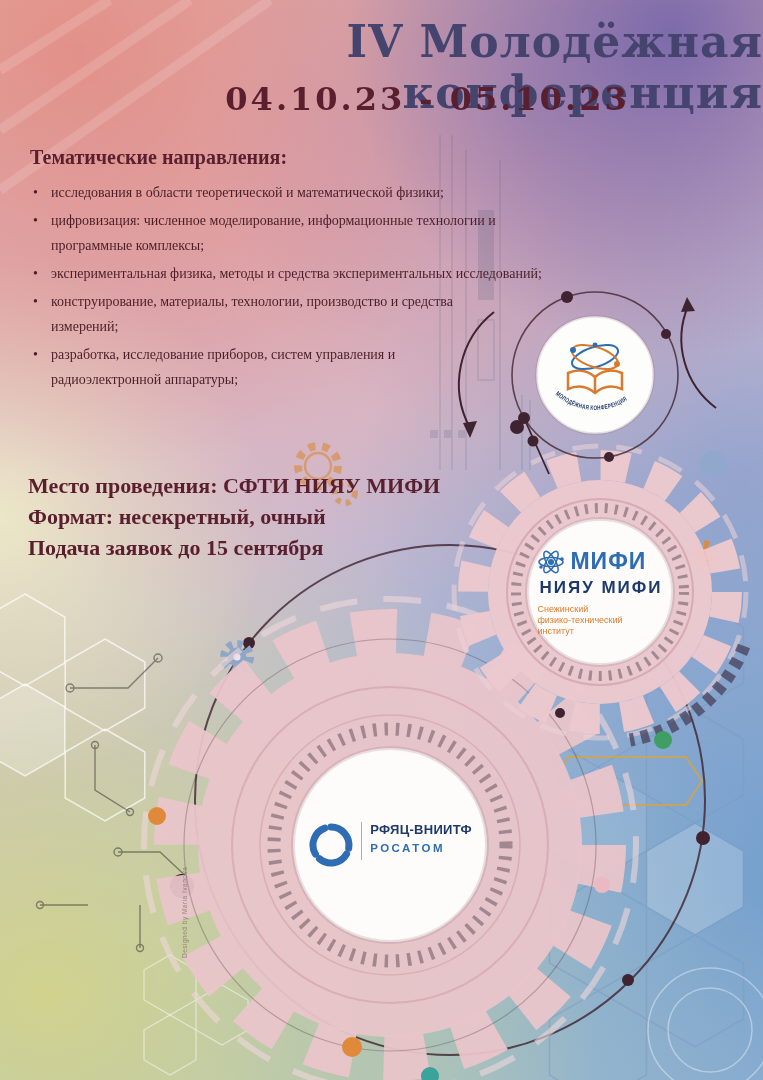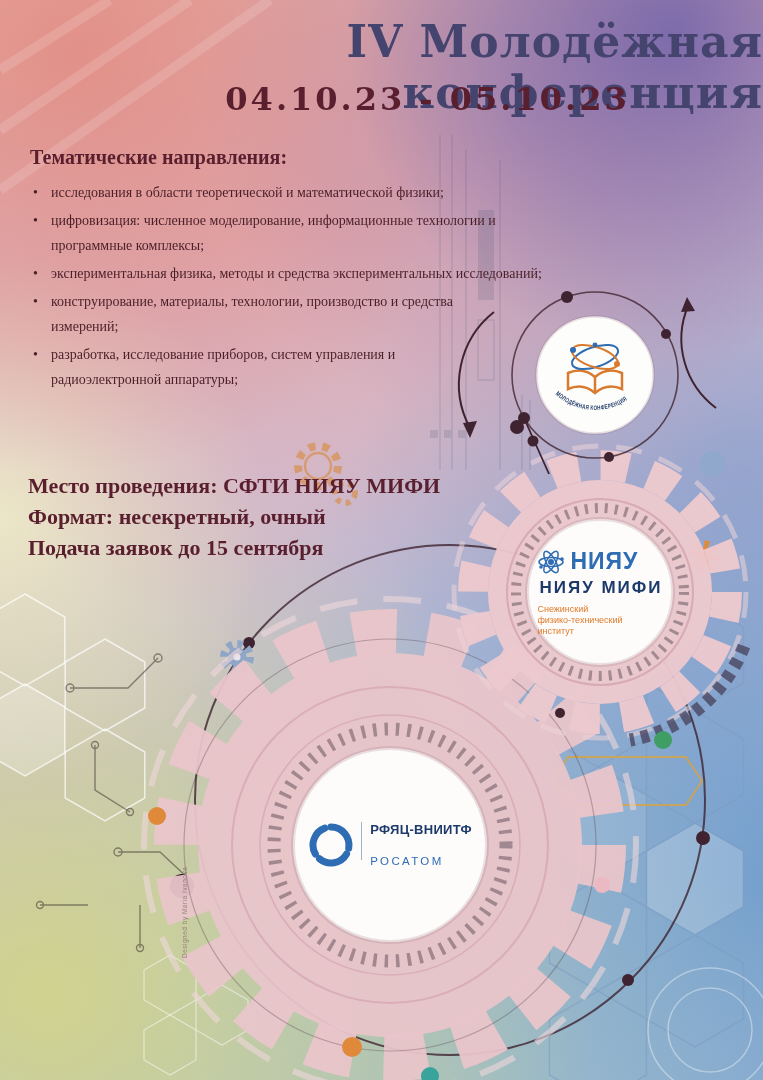"НИЯУ" span.sfti-name { text: НИЯУ -> МИФИ }
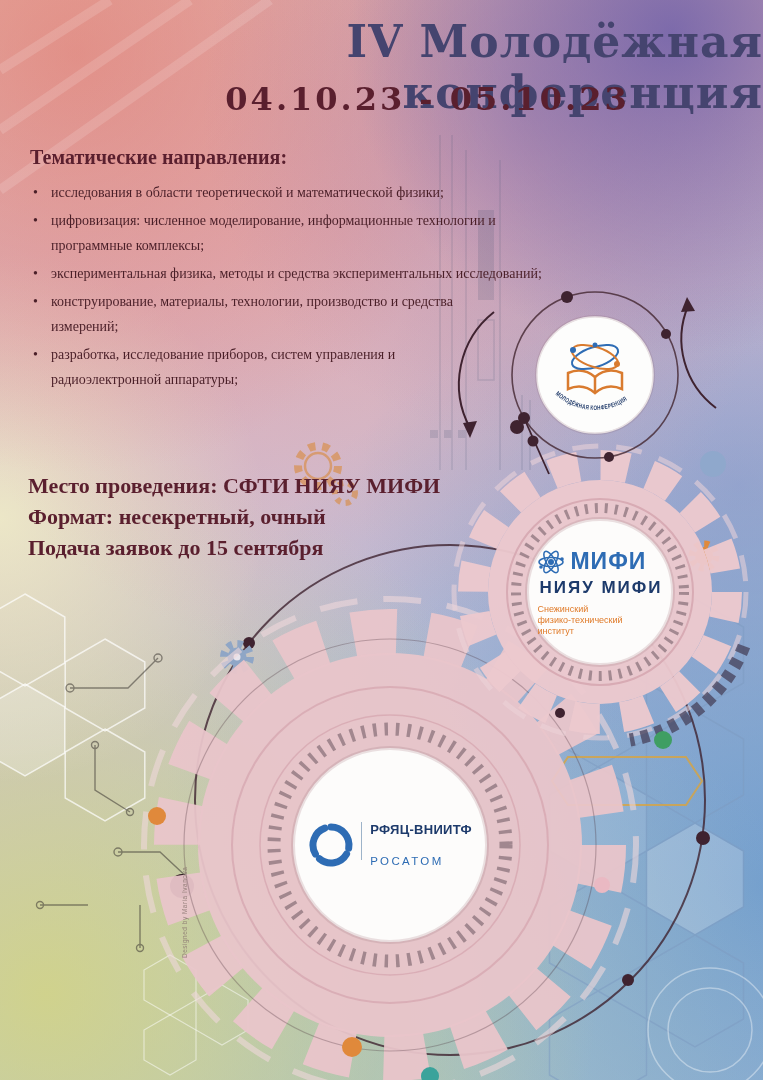"РОСАТОМ" .vniitf-brand { font-weight: normal -> bold; margin-top: 18px -> 5px }
